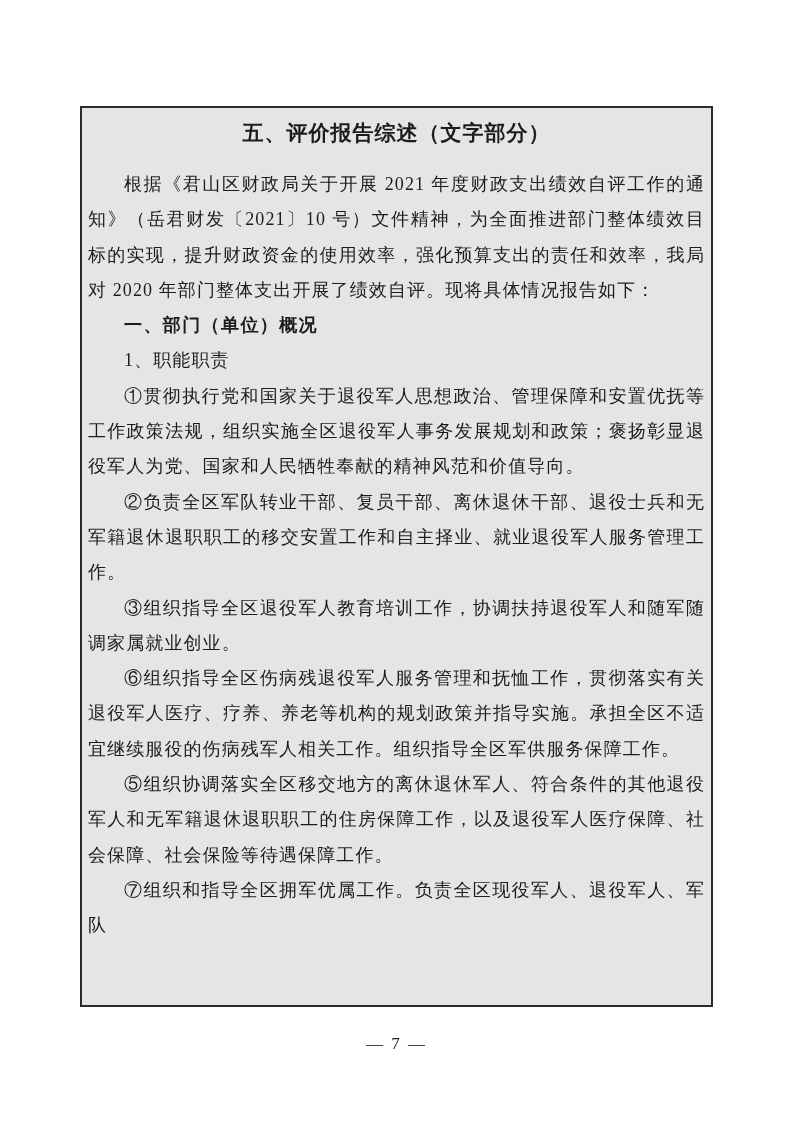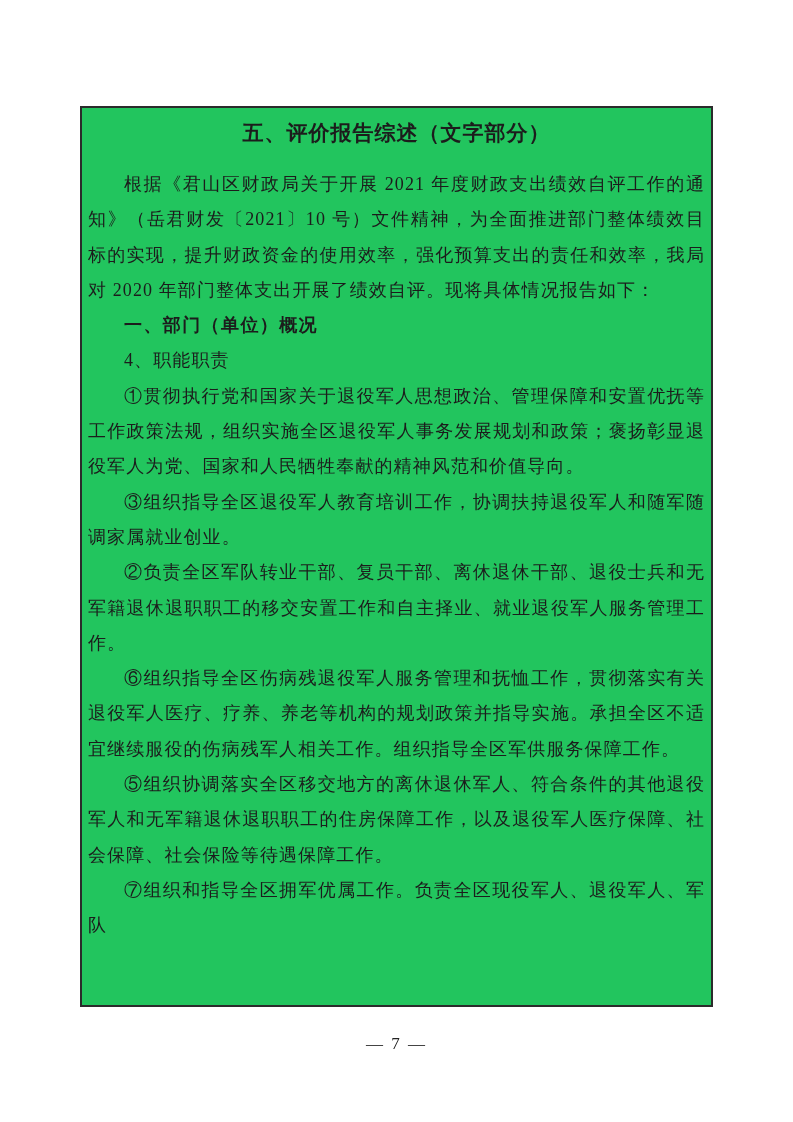"五、评价报告综述（文字部分）" .content-box { background: #22c55e -> #e5e5e5 }
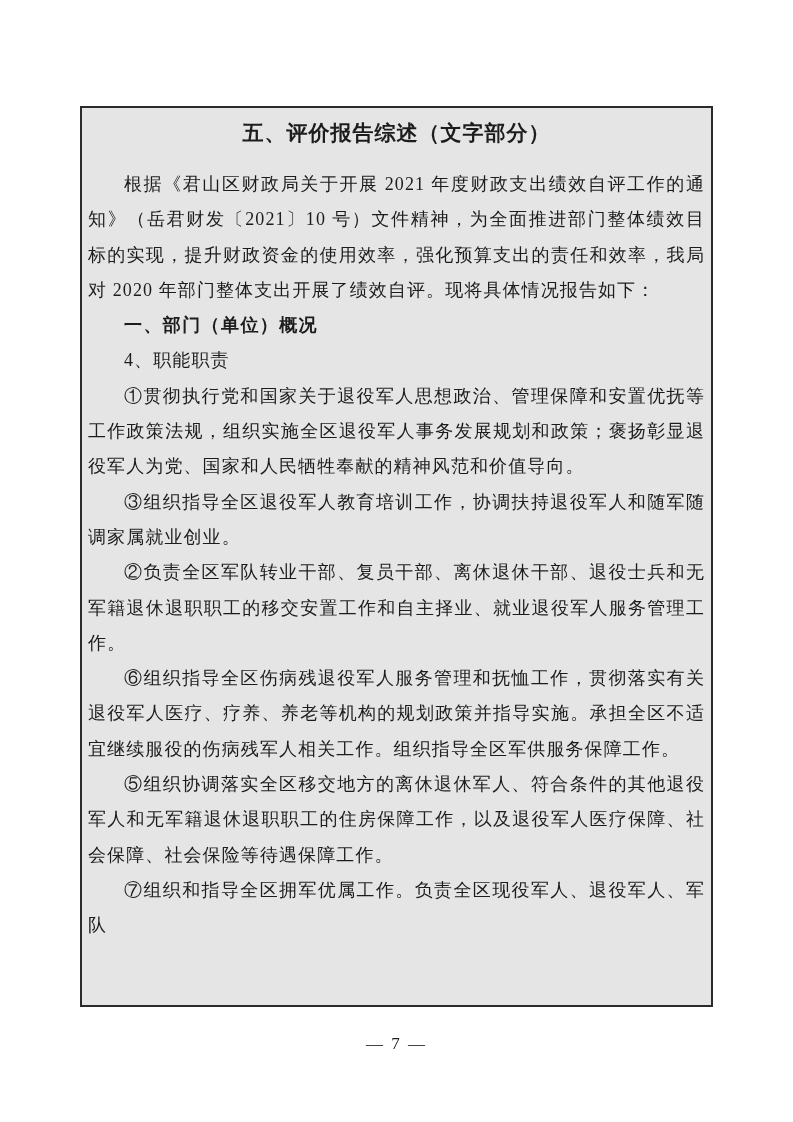"4、职能职责" div.para { text: 4 -> 1 }
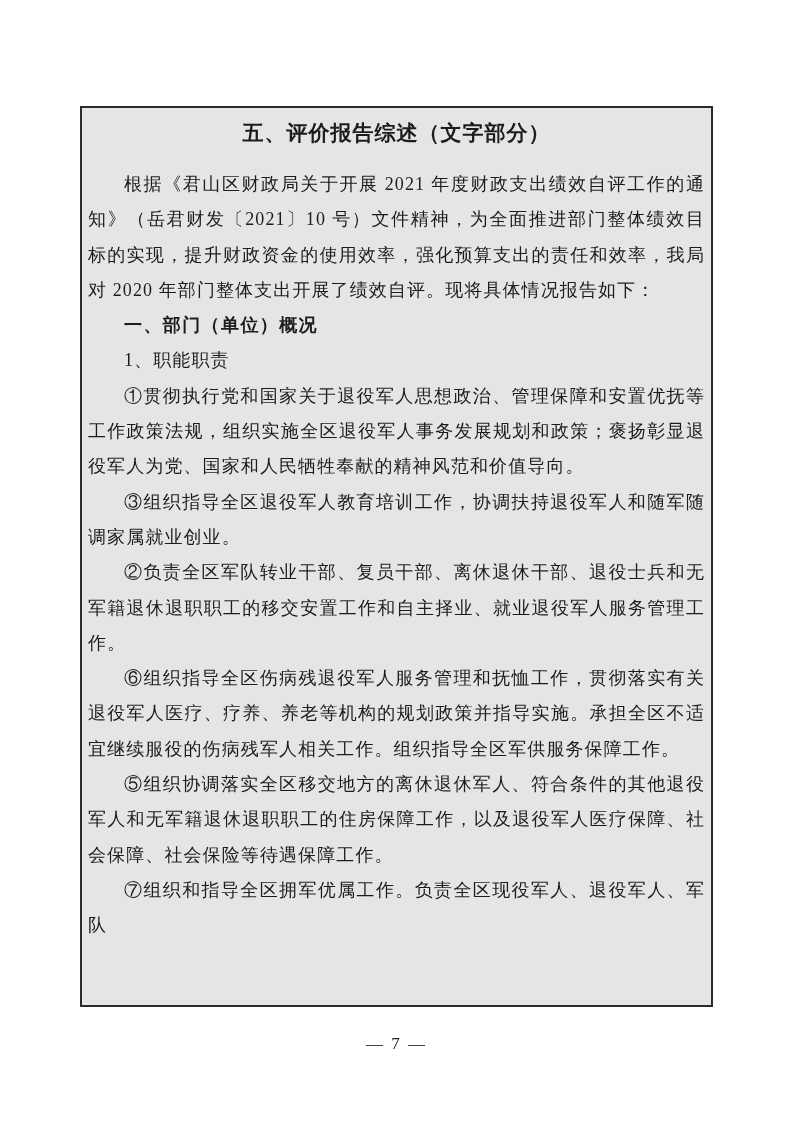"③组织指导全区退役军人教育培训工作，协调扶持退役军人和随军随调家属就业创业。" div.para { order: before "②负责全区军队转业干部、复员干部、离休退休干部、退役士兵和无军籍退休退职职工的移" -> after "②负责全区军队转业干部、复员干部、离休退休干部、退役士兵和无军籍退休退职职工的移" }
